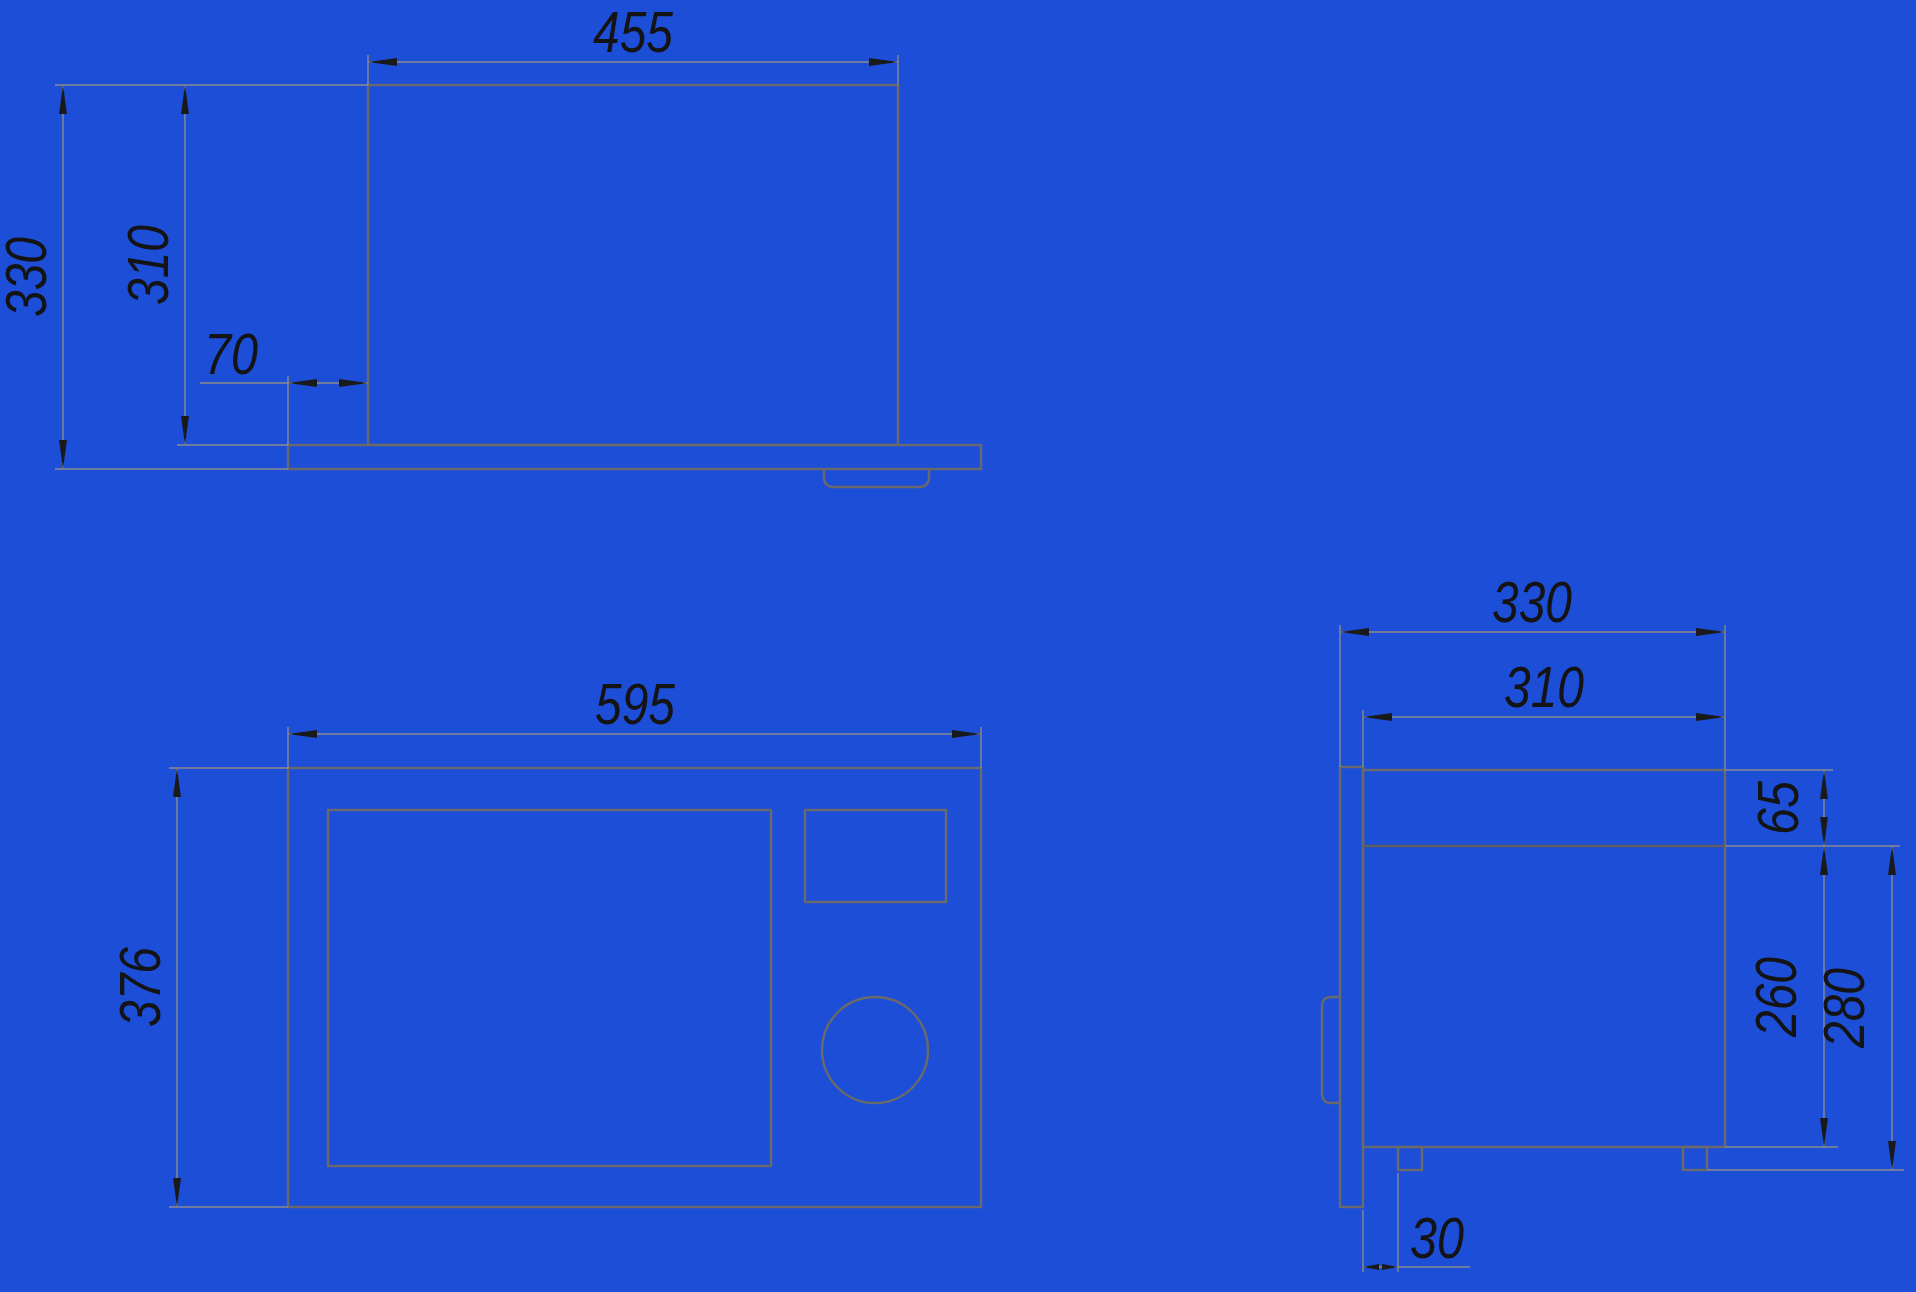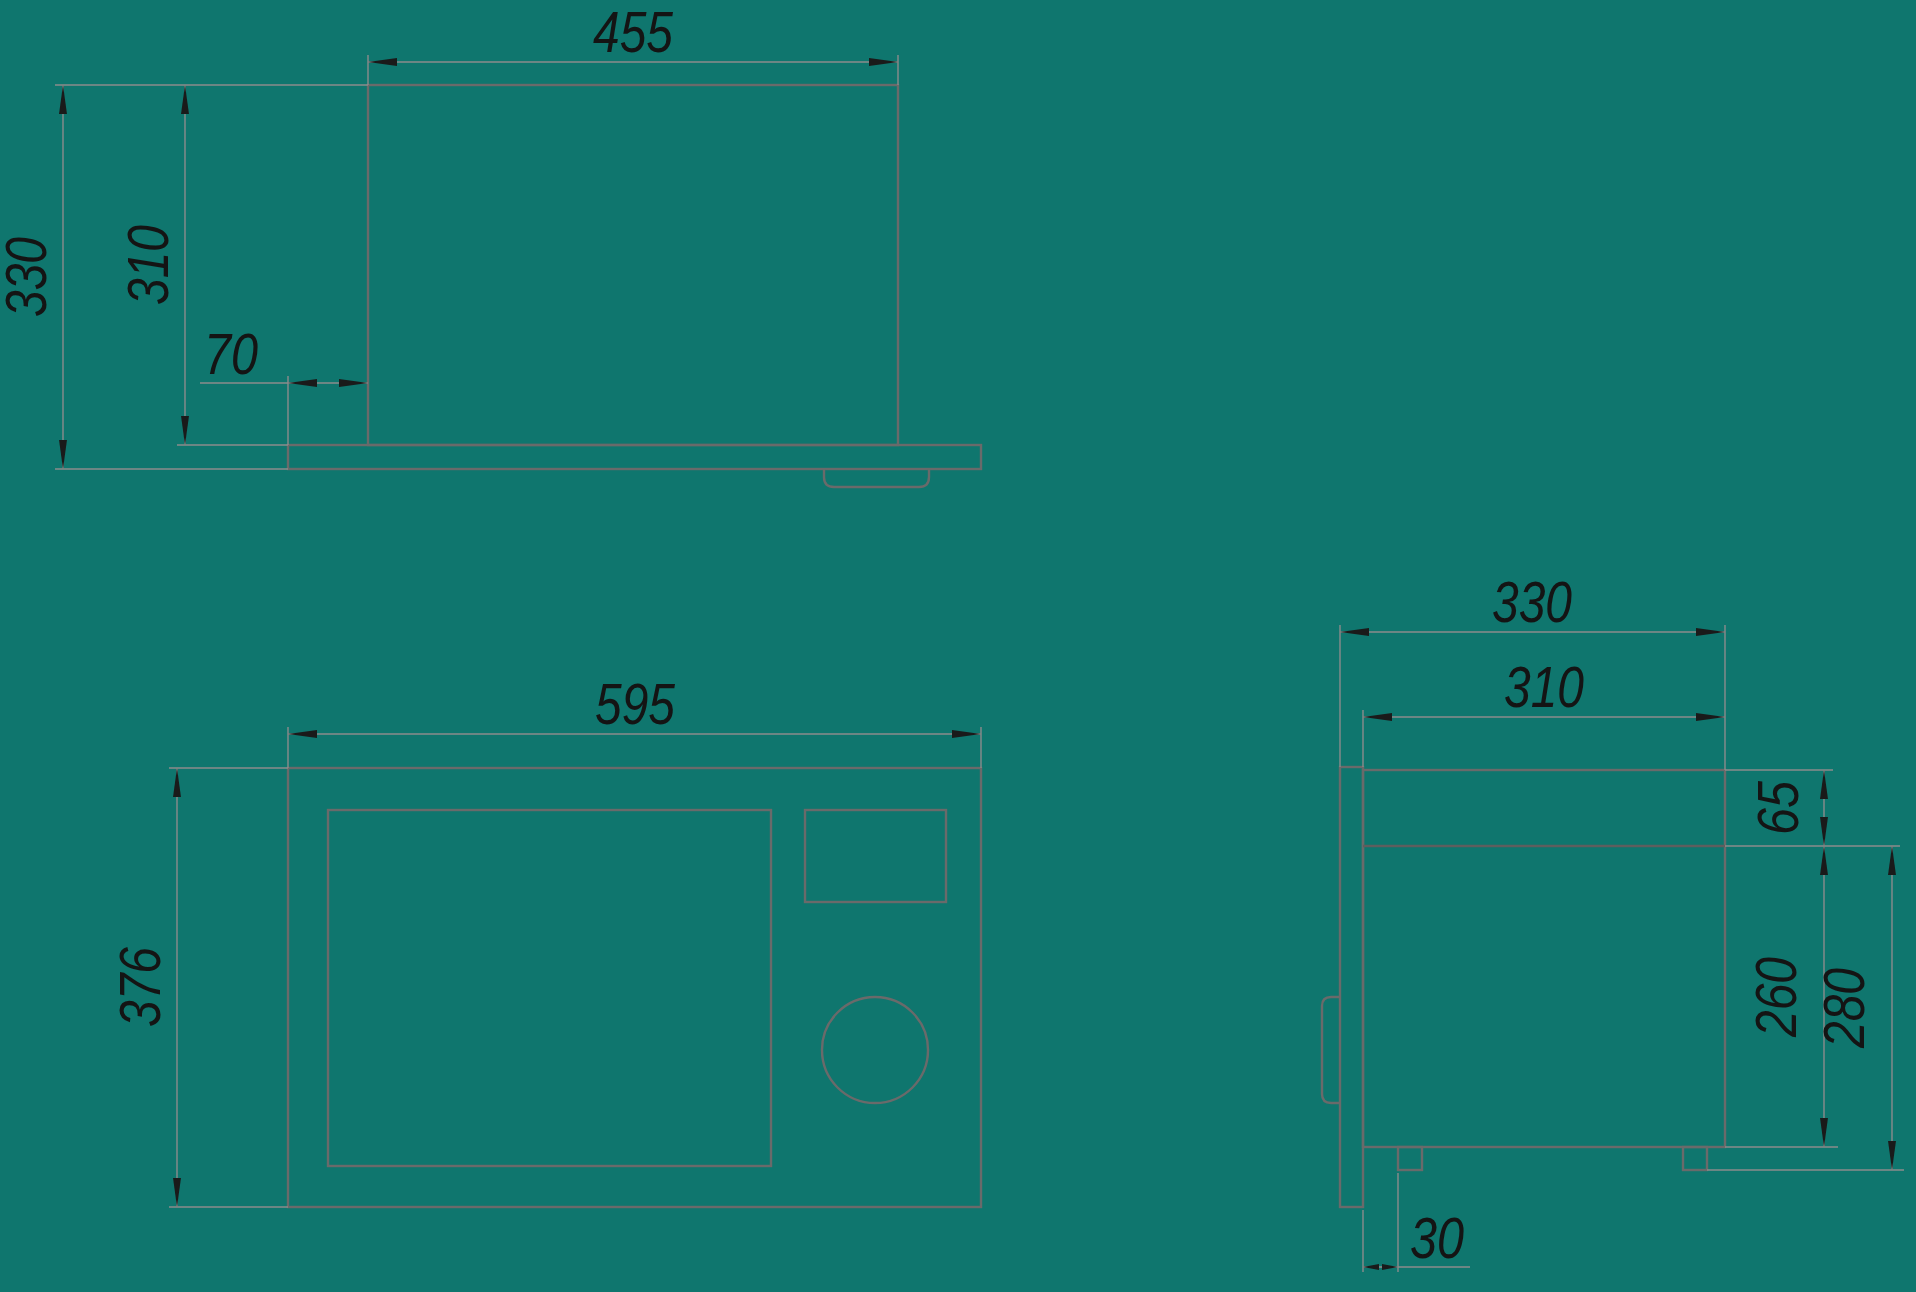"455" .stage { background: #0f766e -> #1d4ed8 }
